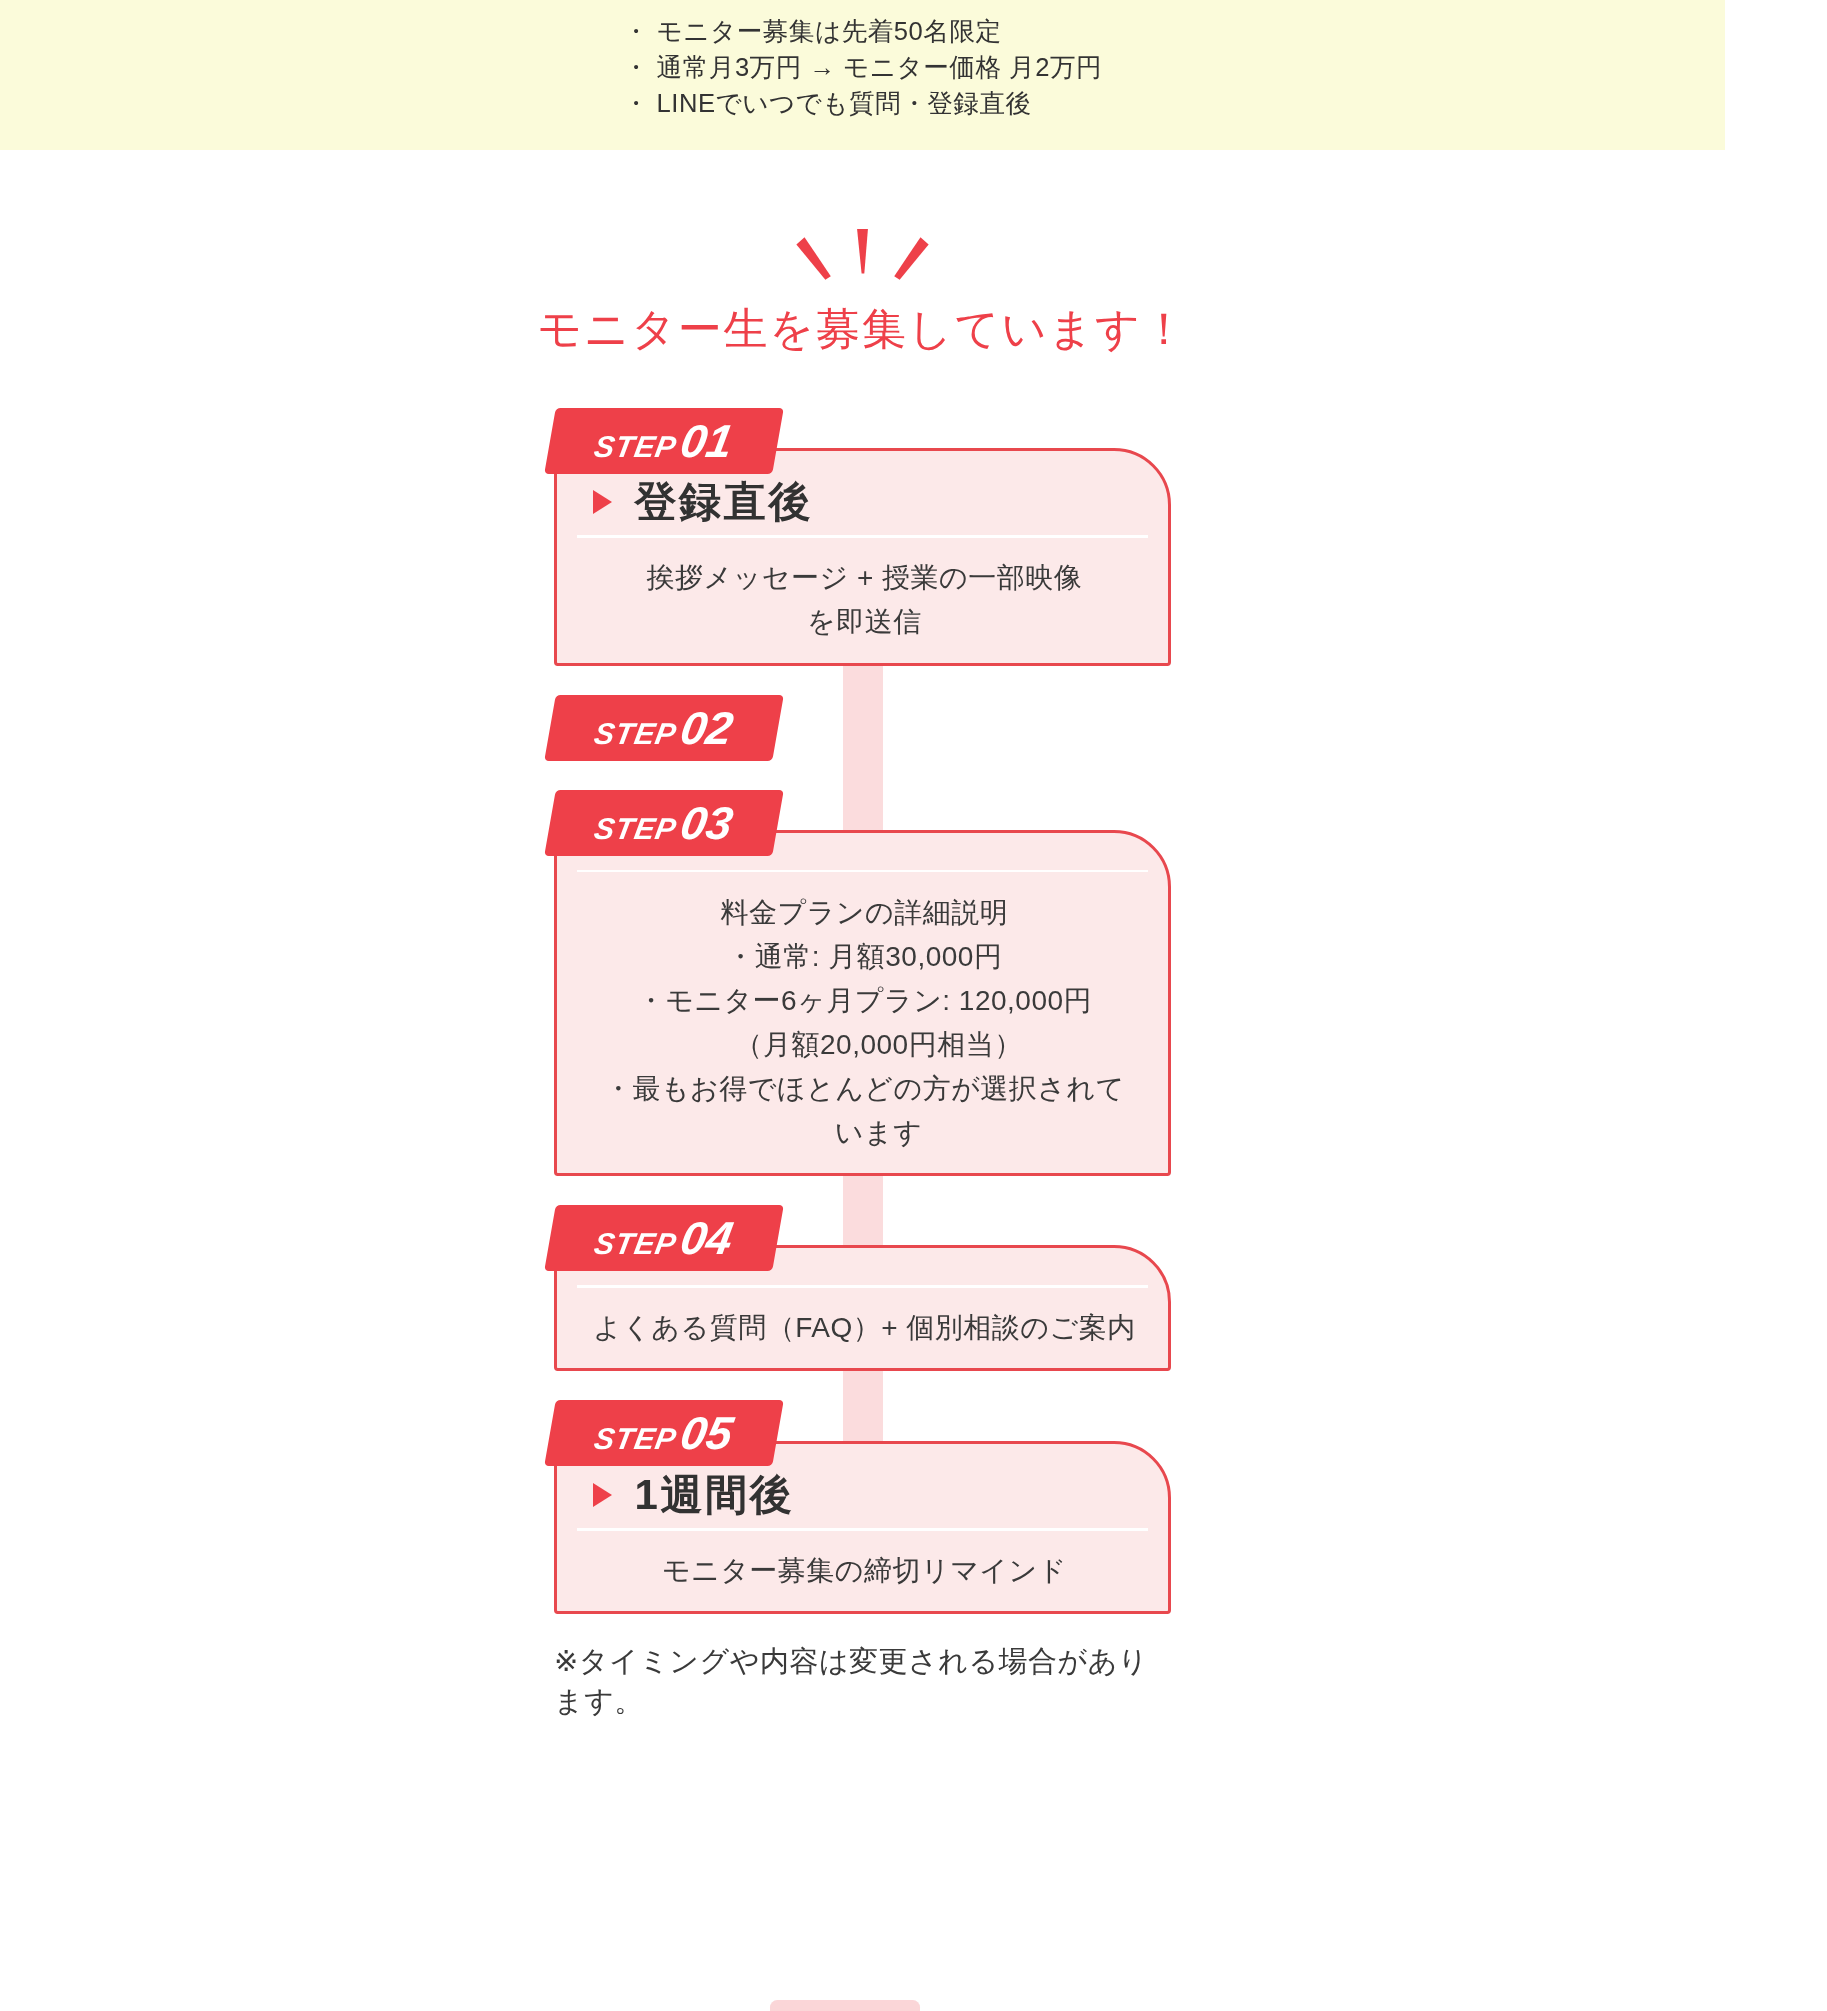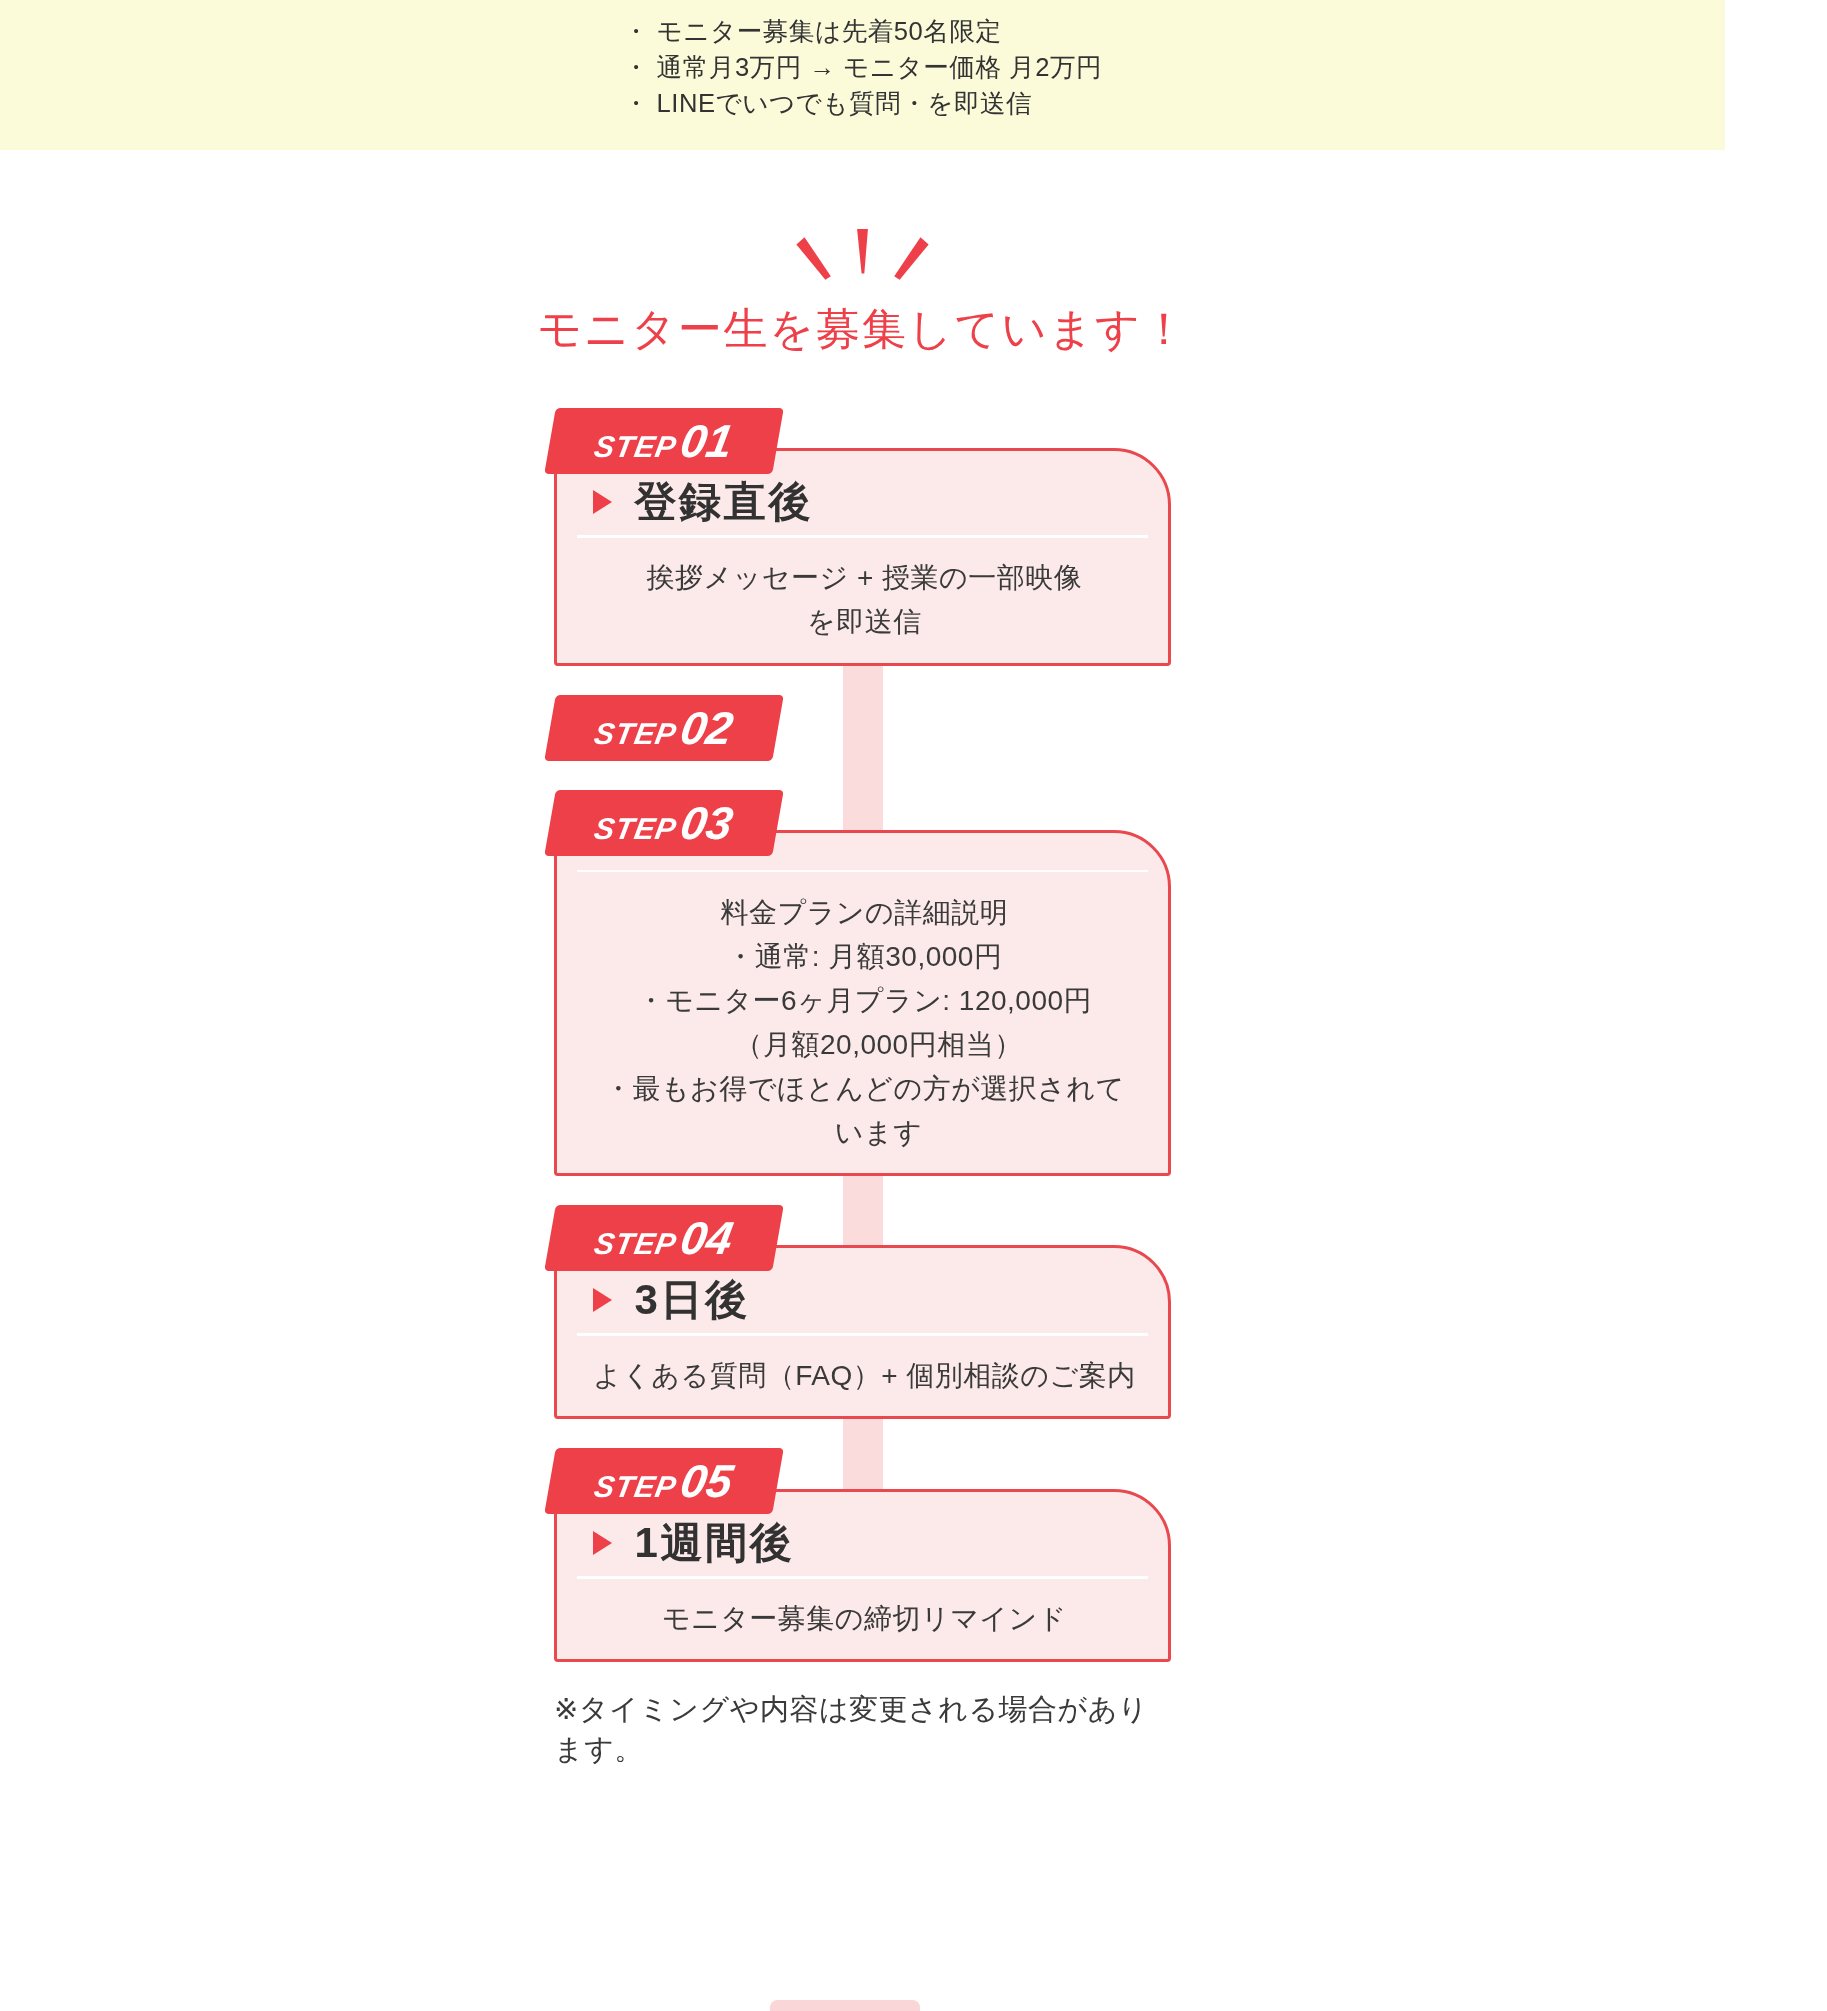"・ LINEでいつでも質問・を即送信" div.notice-line { text: を即送信 -> 登録直後 }
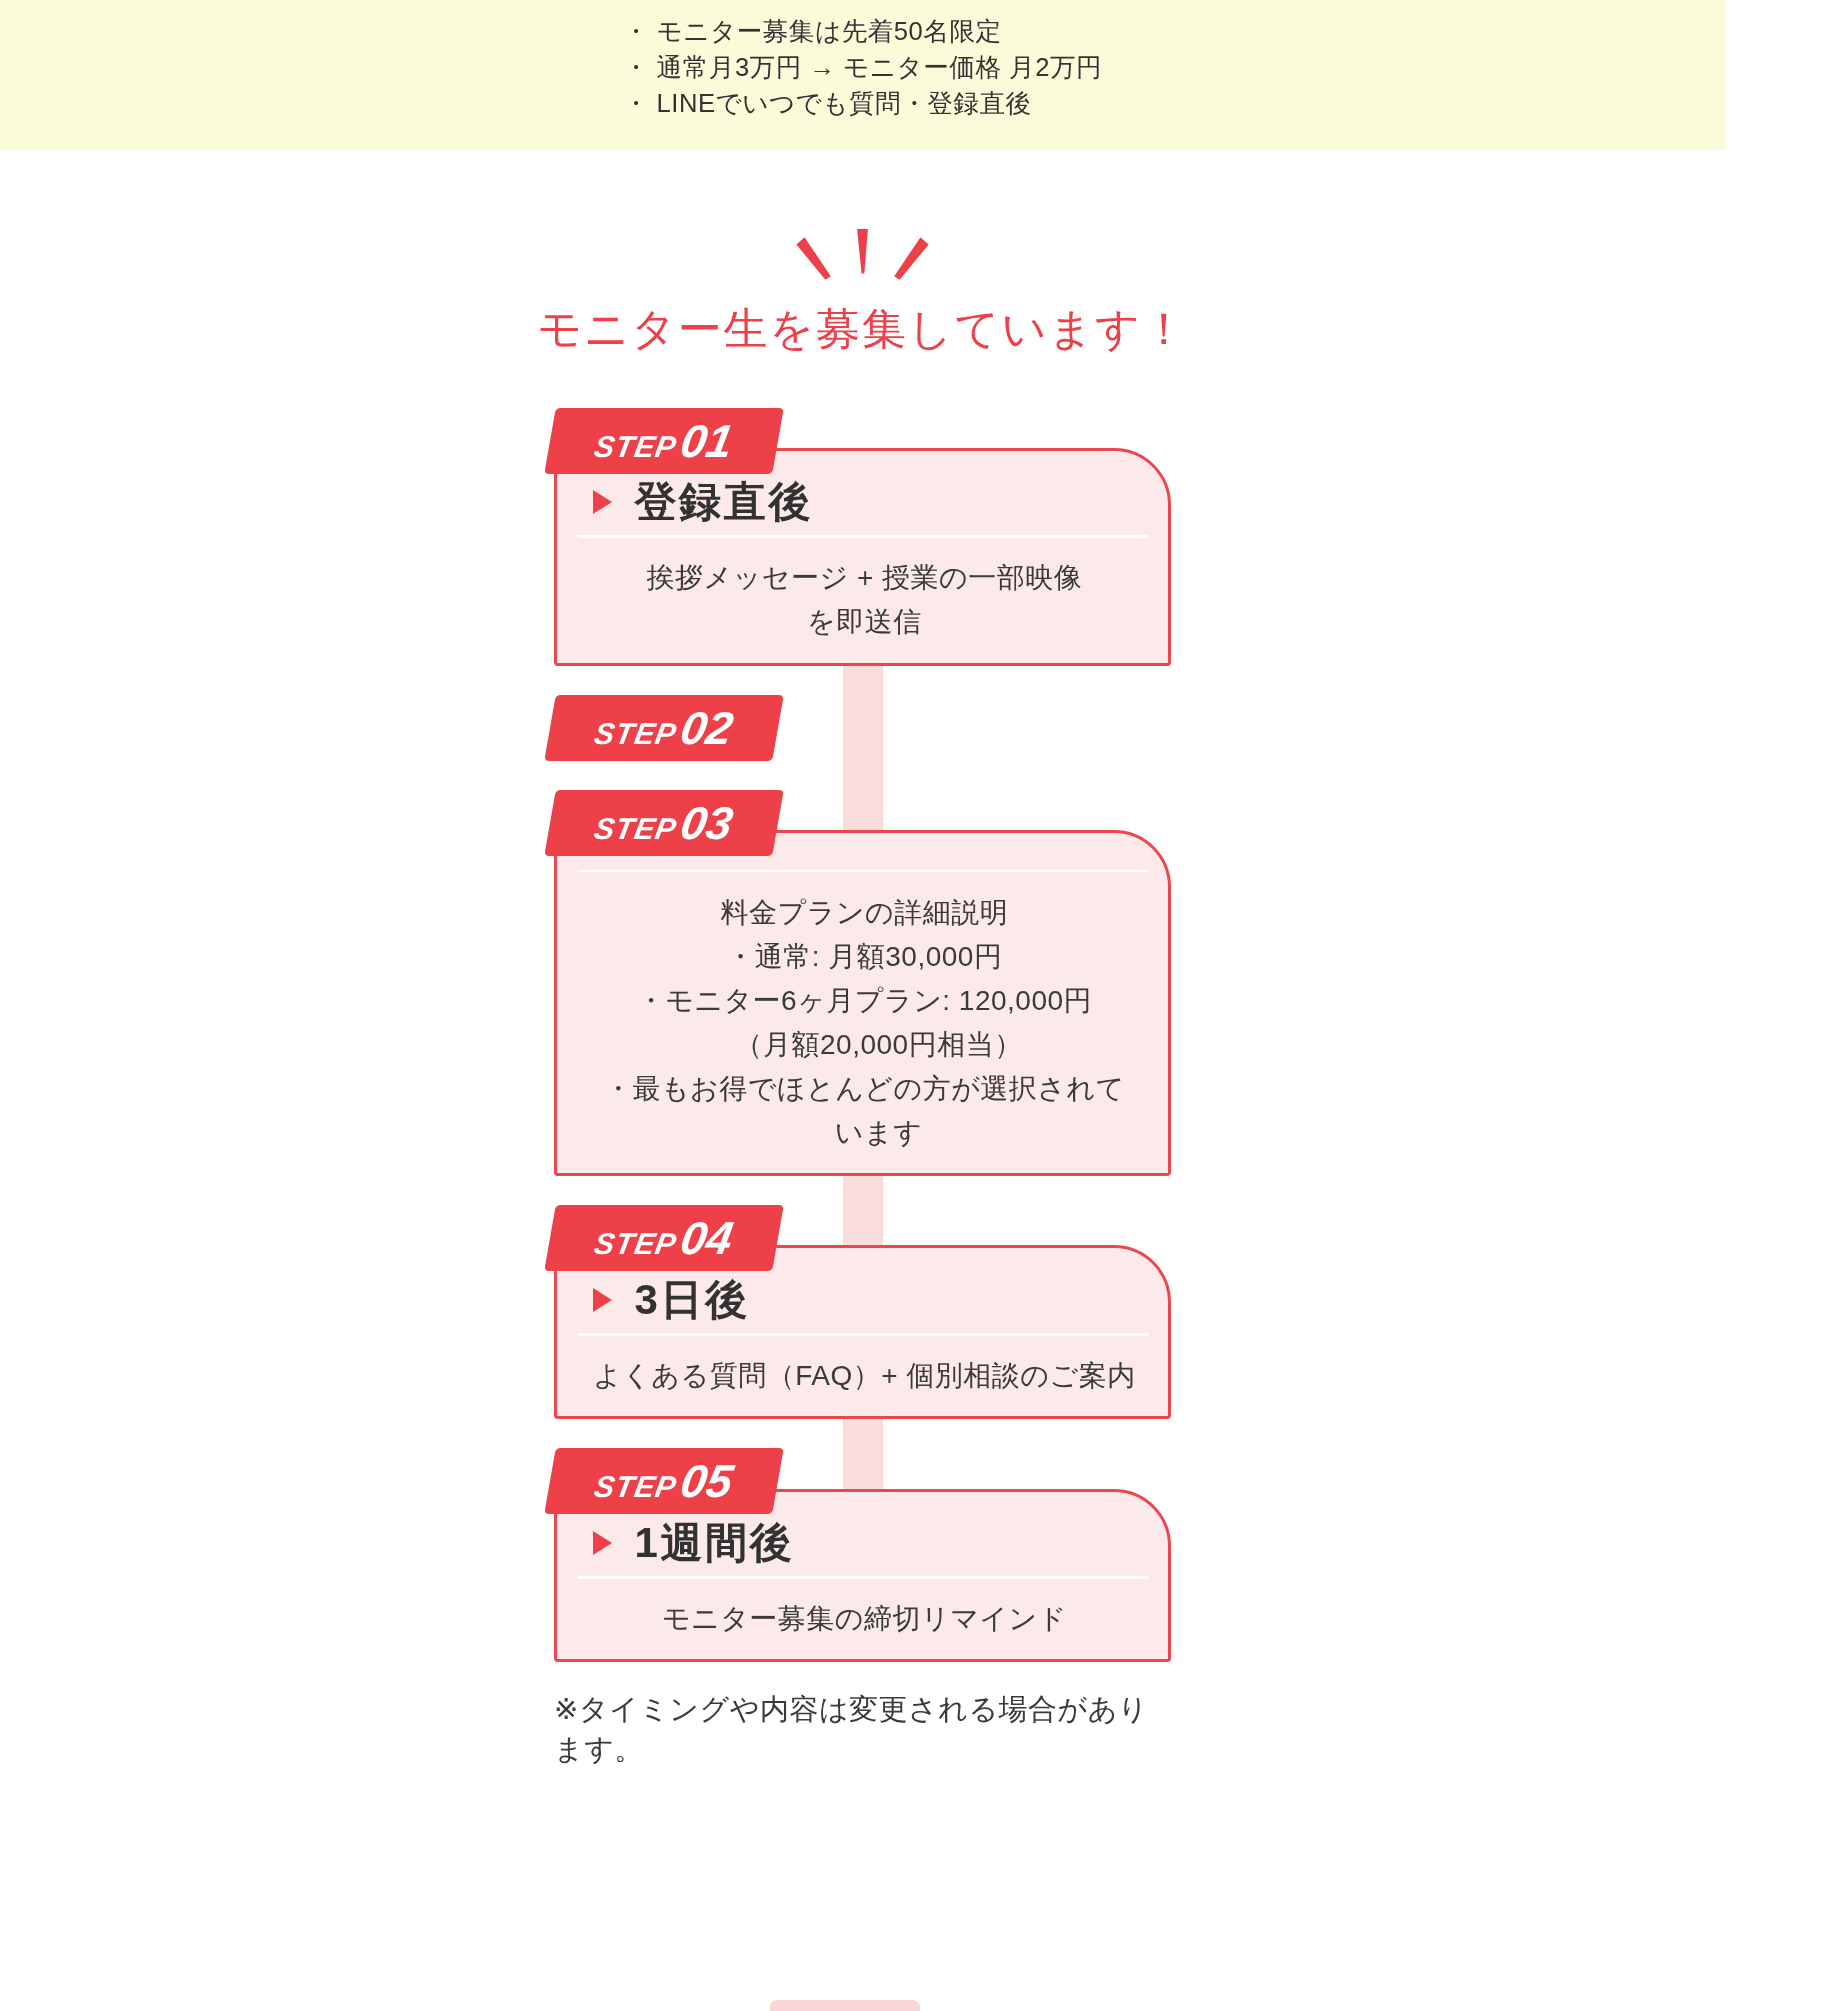"3日後" div.card-title { html: <div> <span></span> <span>3日後</span> </div> -> none }
